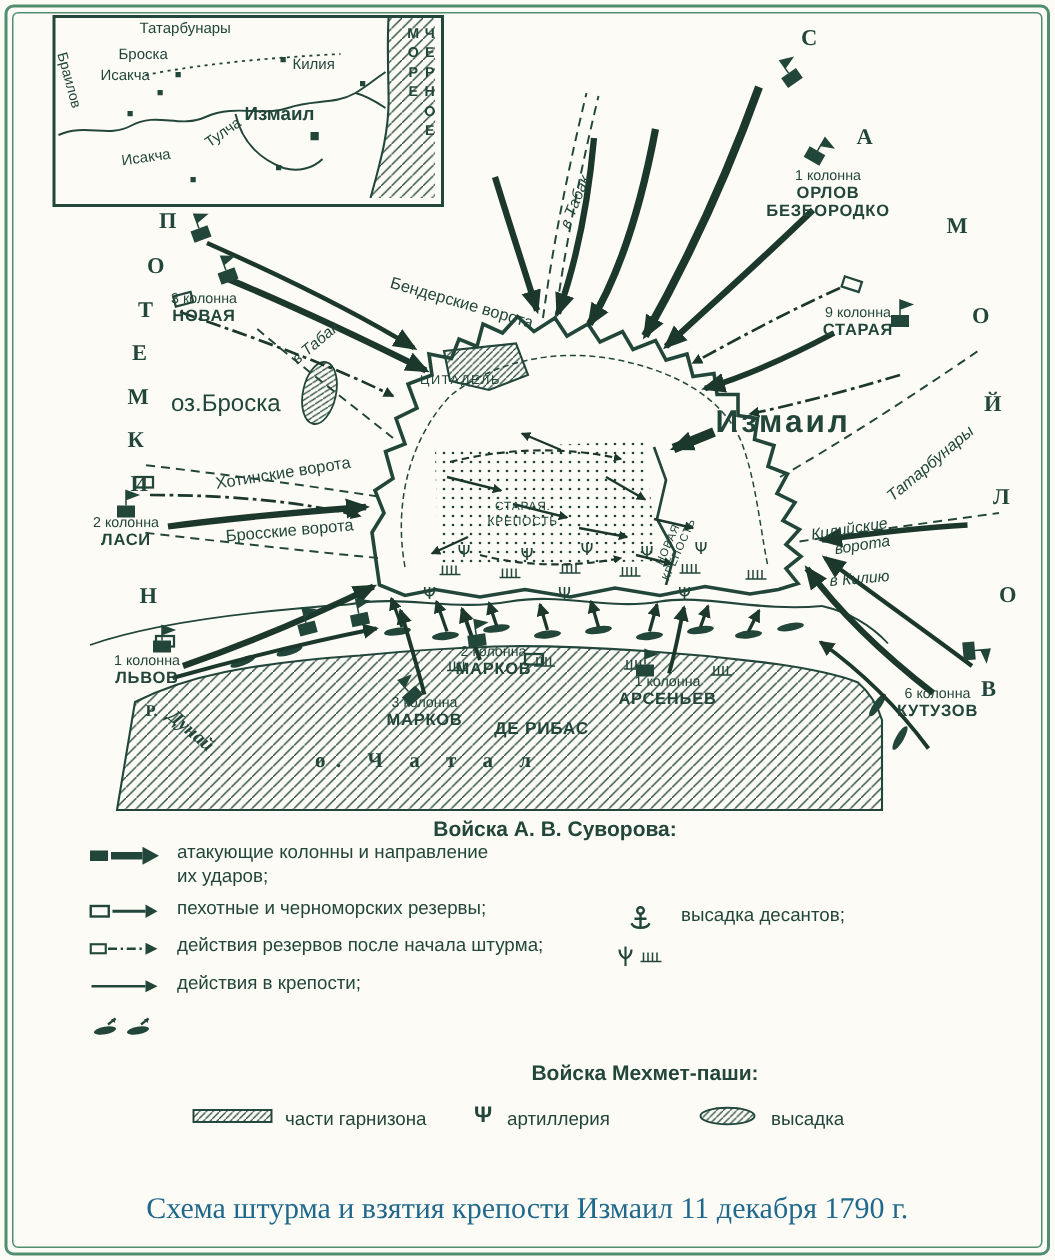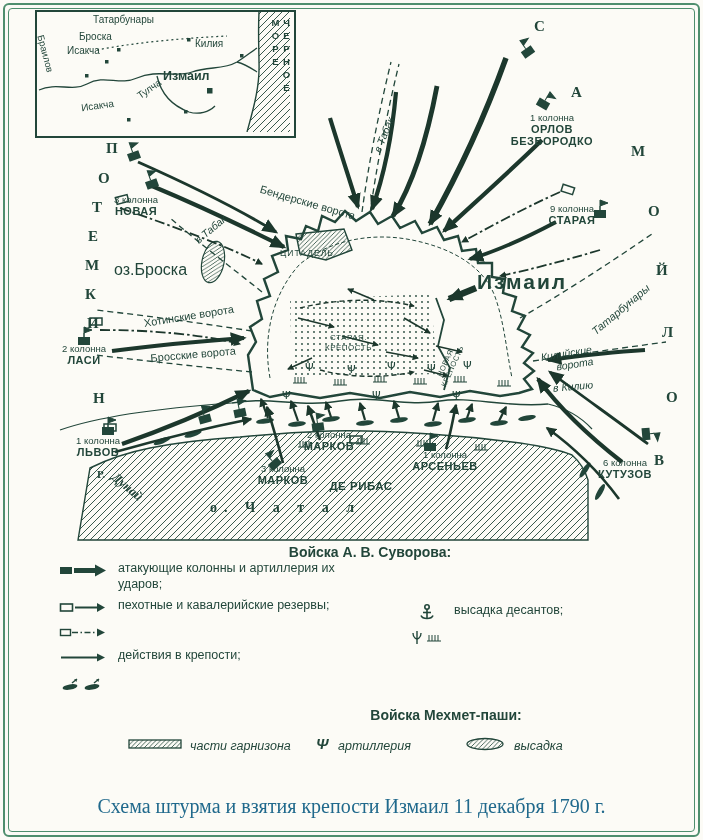"атакующие колонны и артиллерия их" span.txt { text: артиллерия -> направление }
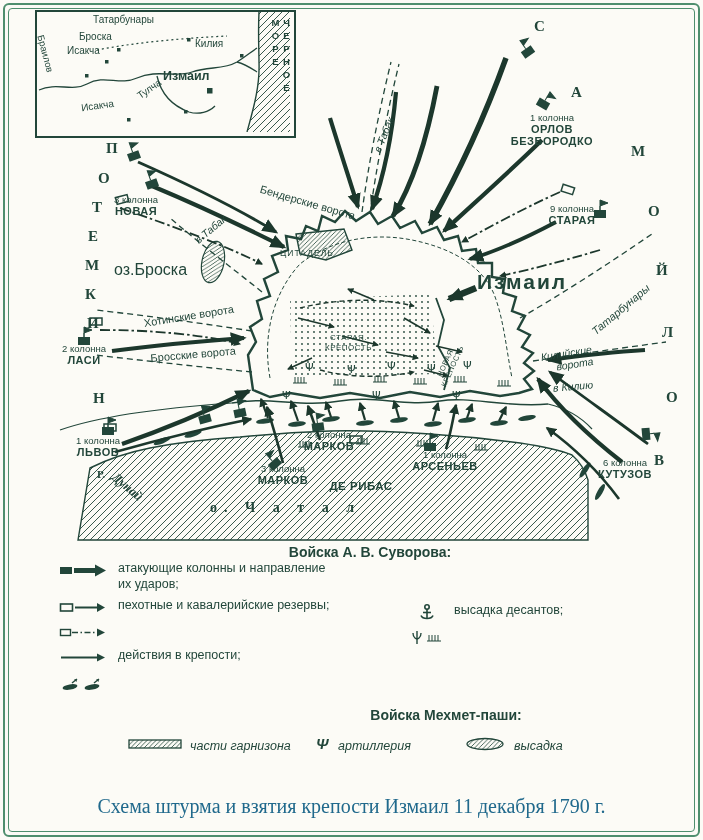"пехотные и кавалерийские резервы;" span.txt { text: кавалерийские -> черноморских }
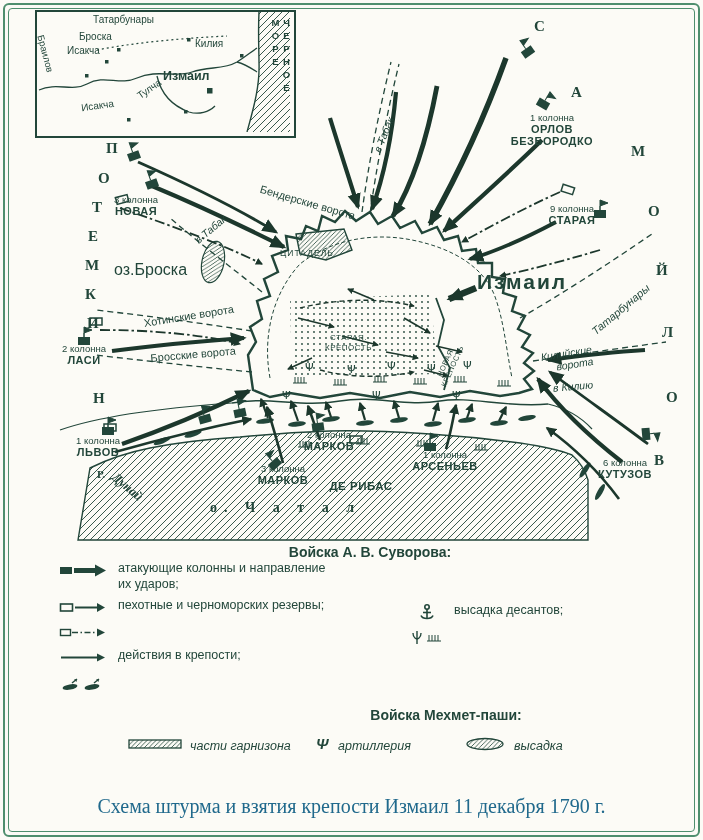"действия резервов после начала штурма;" span.txt { html: none -> <span>действия резервов после начала штурма;</span> }
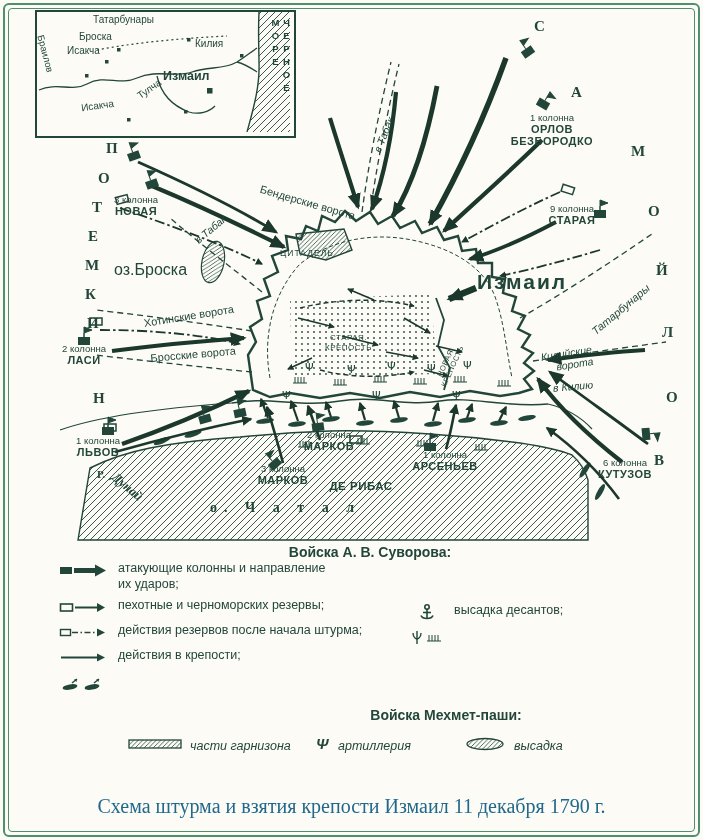"Войска Мехмет-паши:" div.legend-title { left: 326px -> 310px }
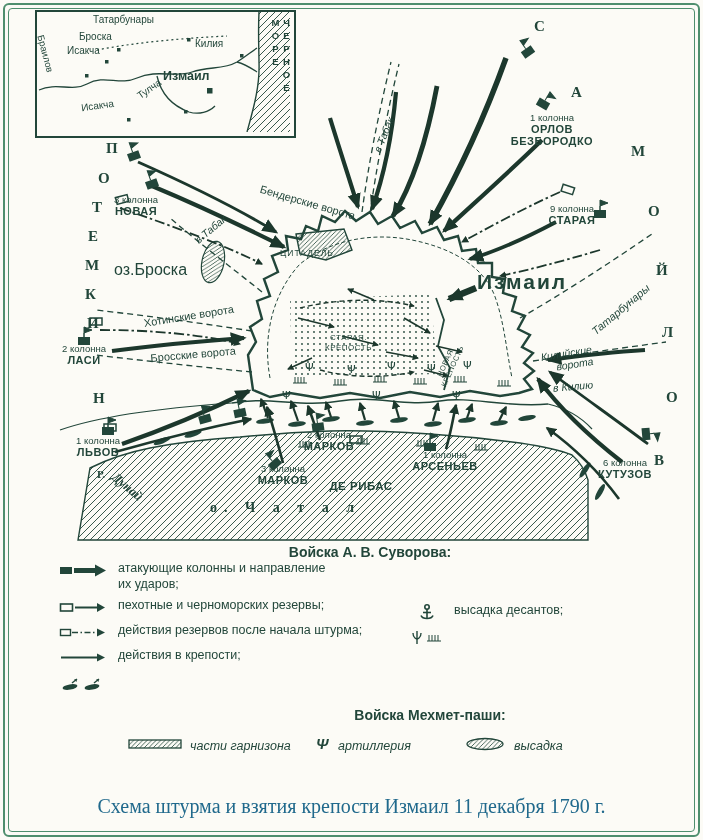"части гарнизона" .mitem { font-style: italic -> none }
